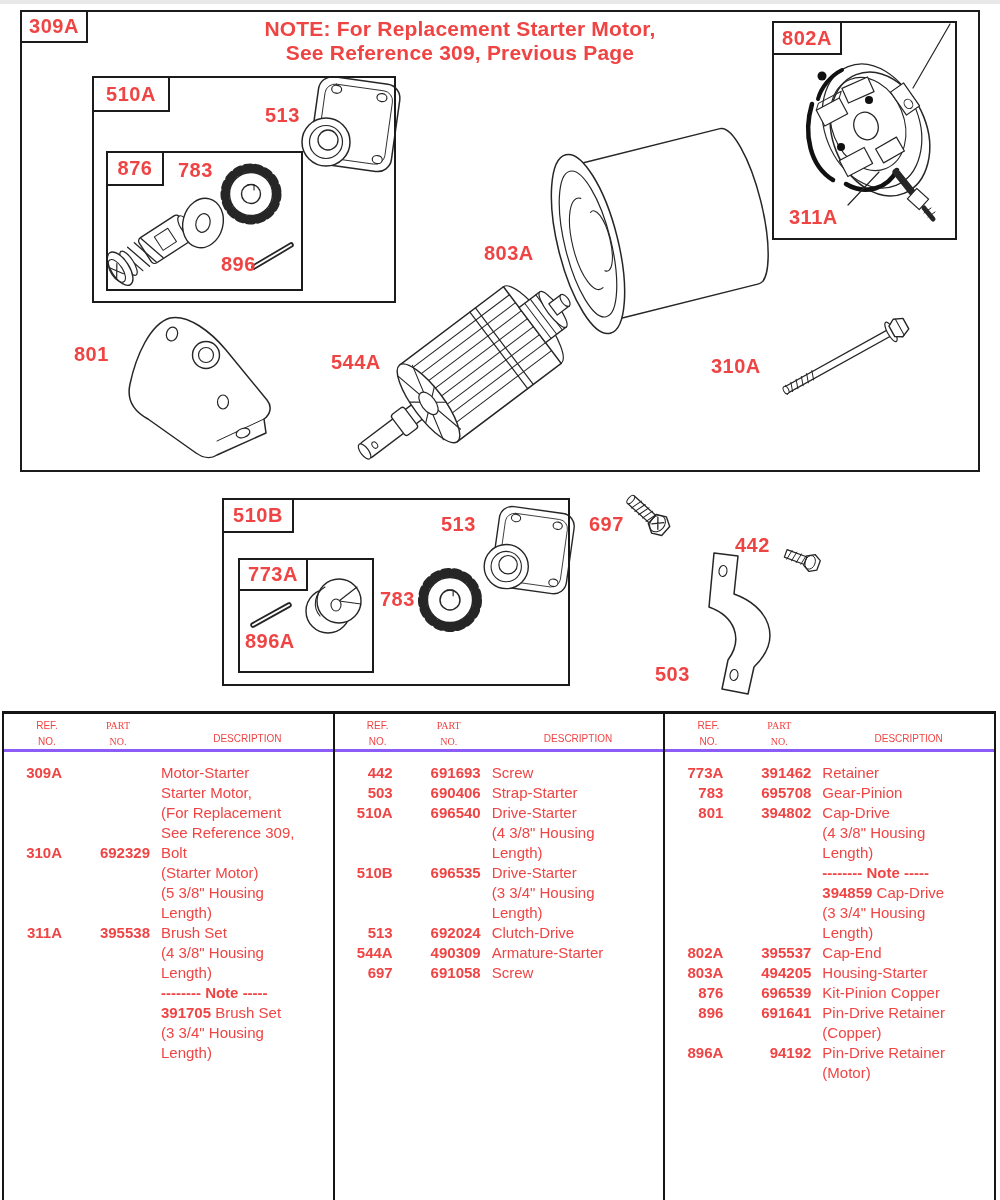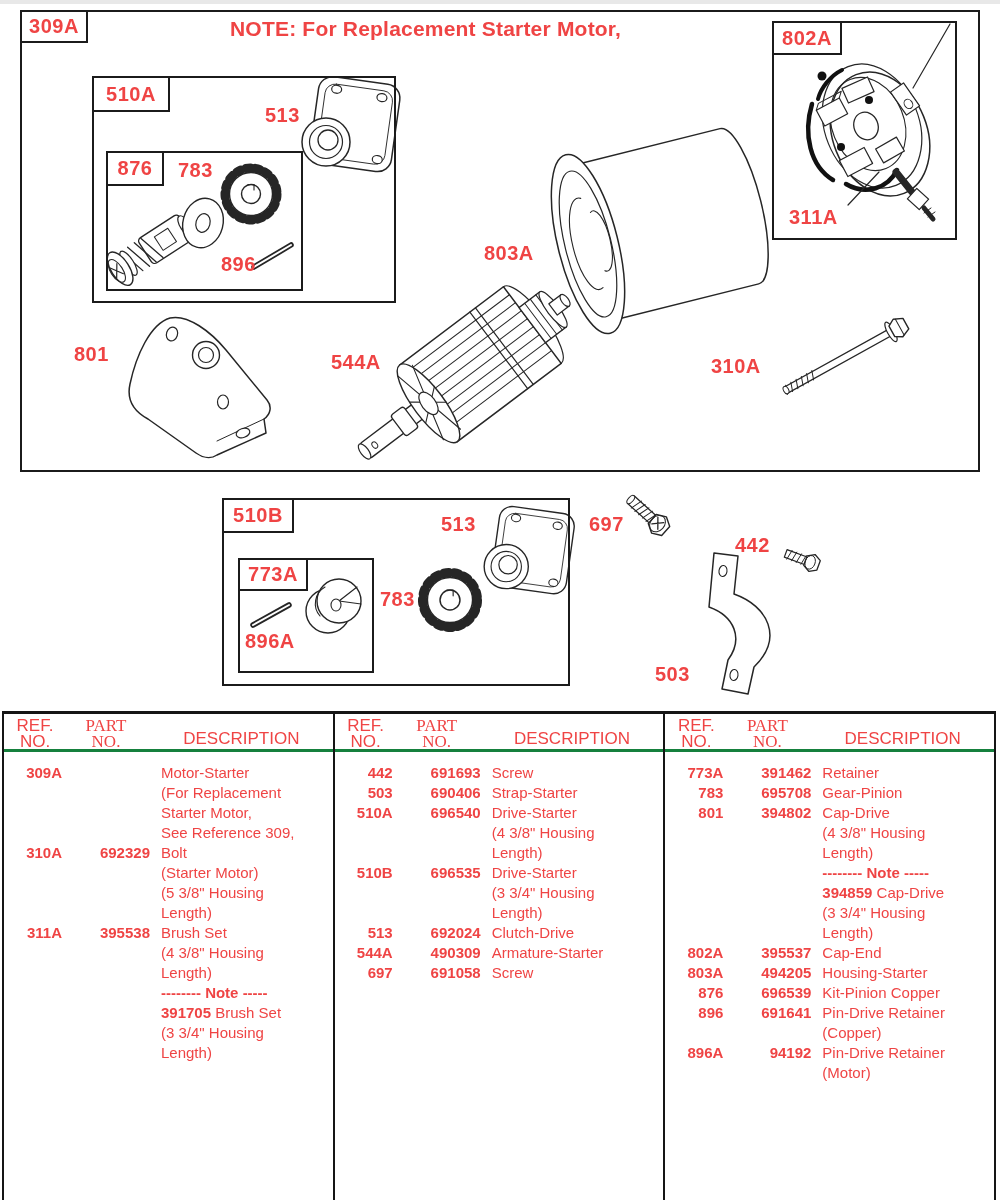"NOTE: For Replacement Starter Motor," .note { text-align: none -> center }
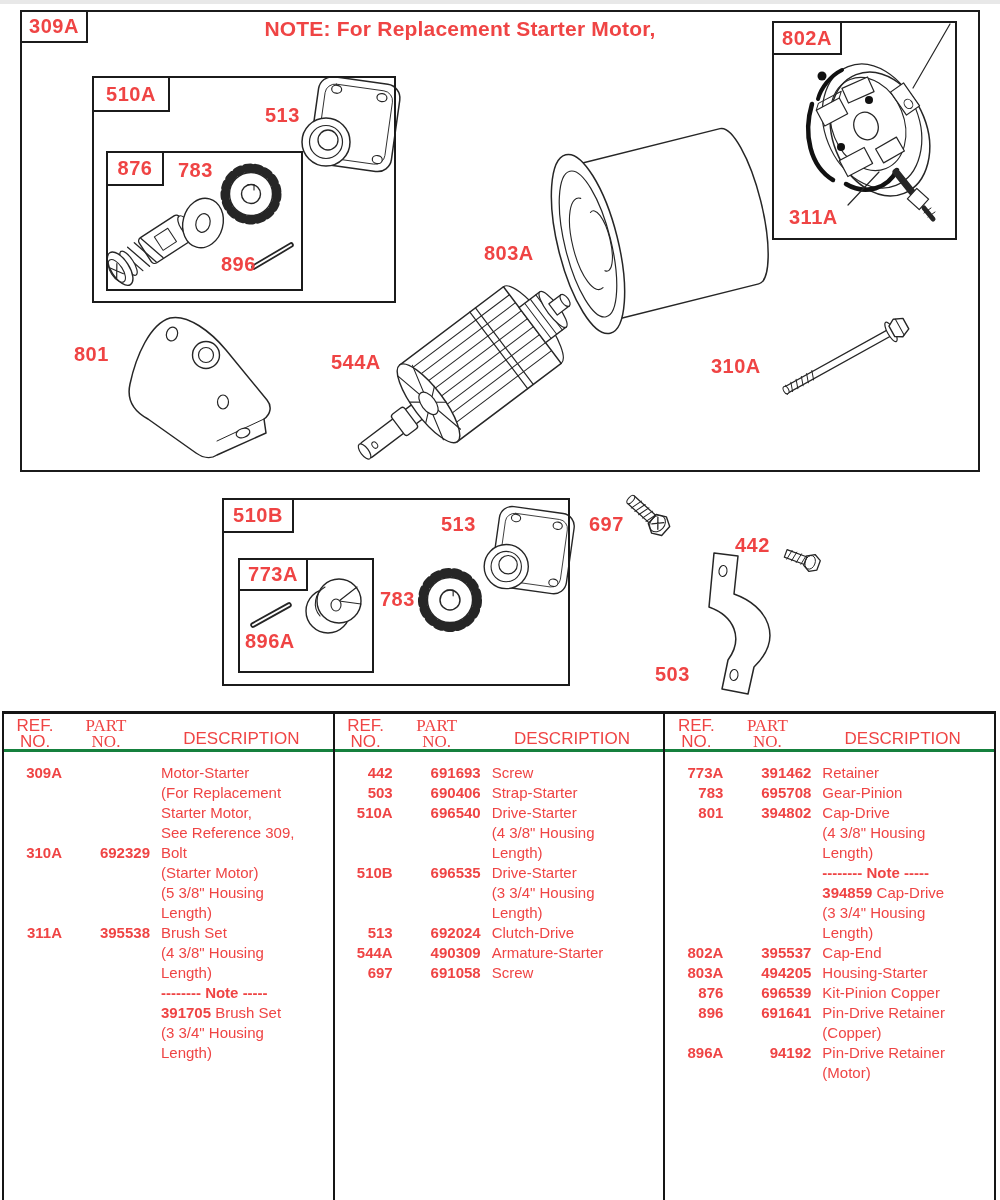"See Reference 309, Previous Page" div { html: none -> <div>See Reference 309, Previous Page</div> }
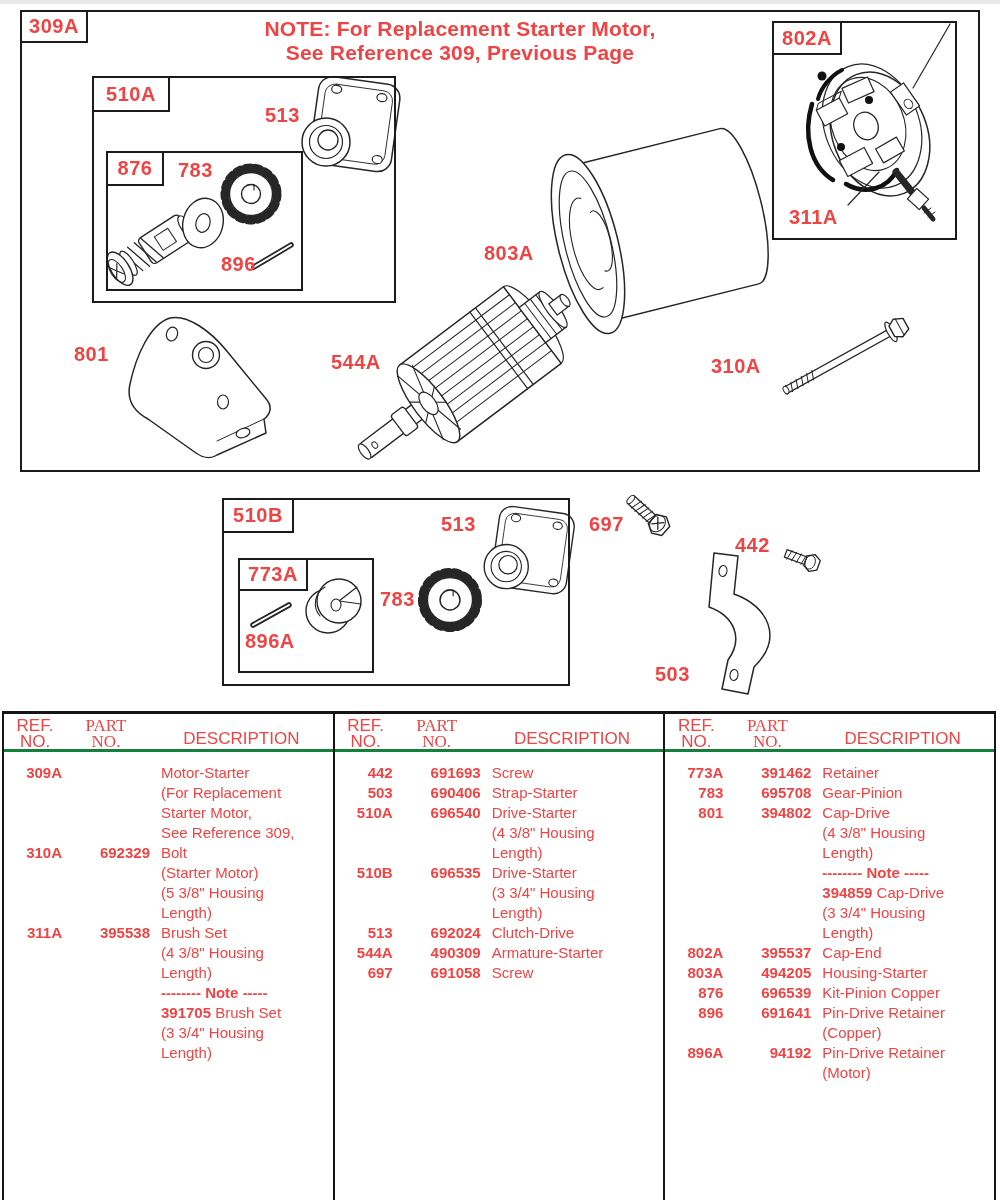"REF." .thead { border-bottom: 3px solid #15803d -> 3px solid #8b5cf6; font-size: 17px -> 10px; padding: 4px 0 2px 4px -> 4px 0 2px 16px }
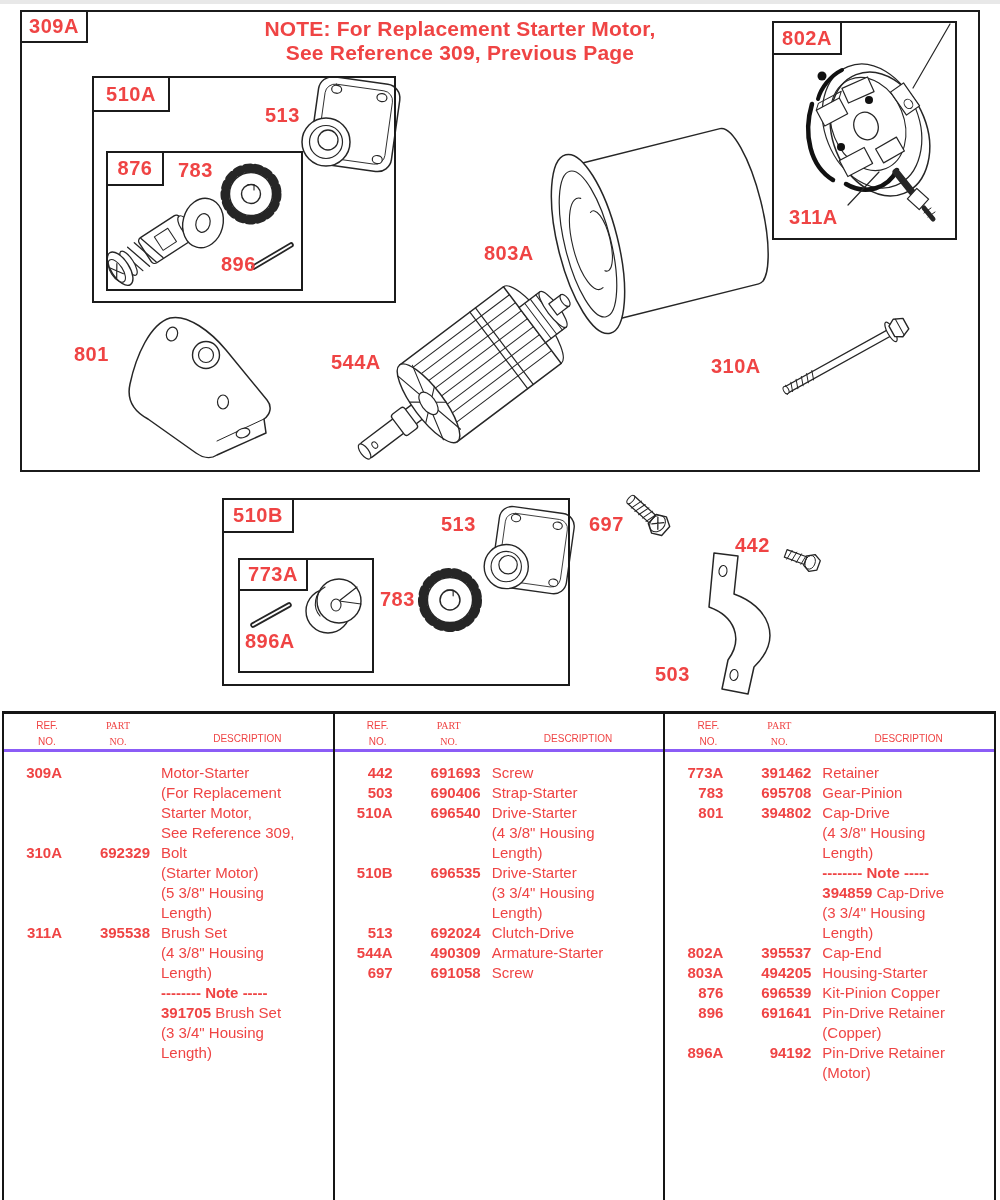"(For Replacement" div.trow { order: before "Starter Motor," -> after "Starter Motor," }
